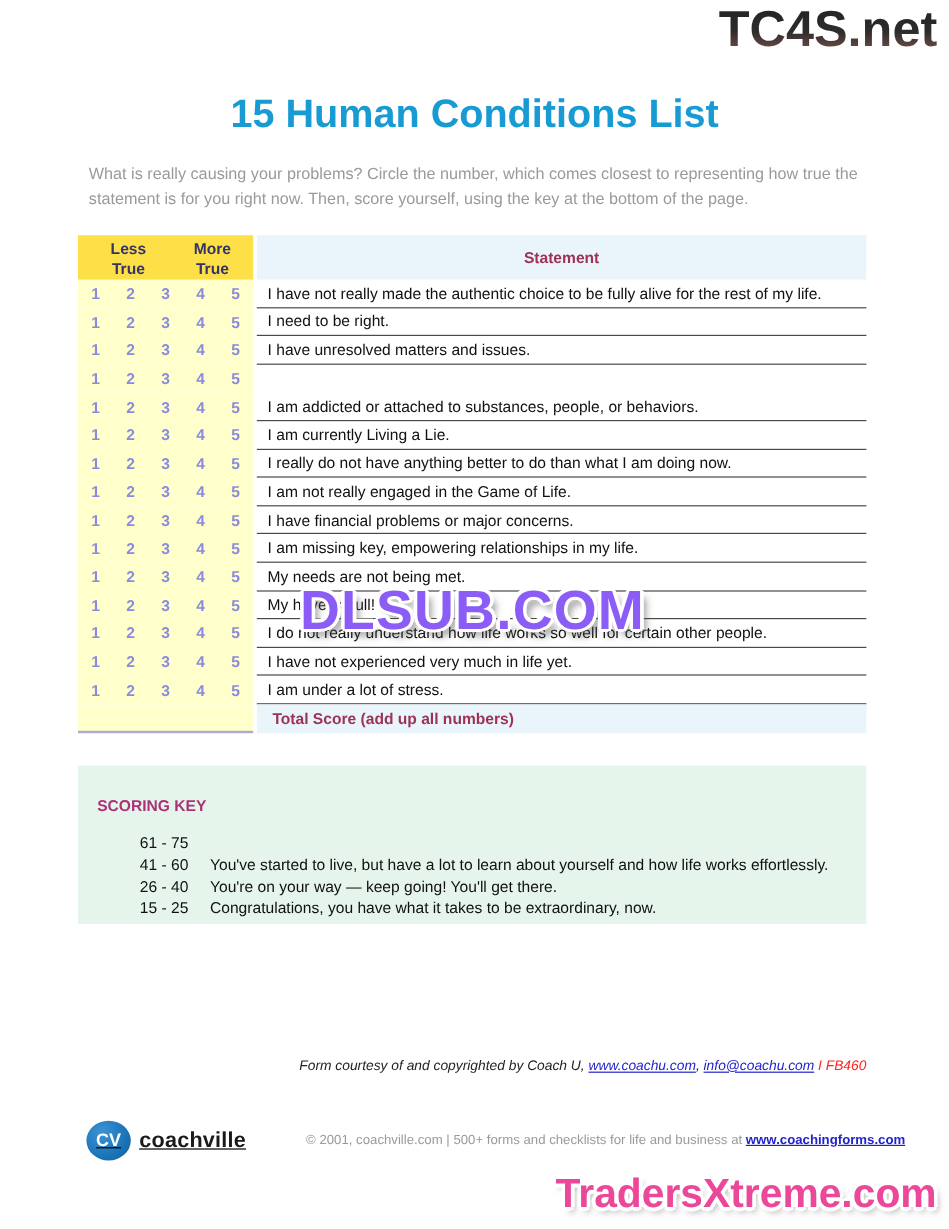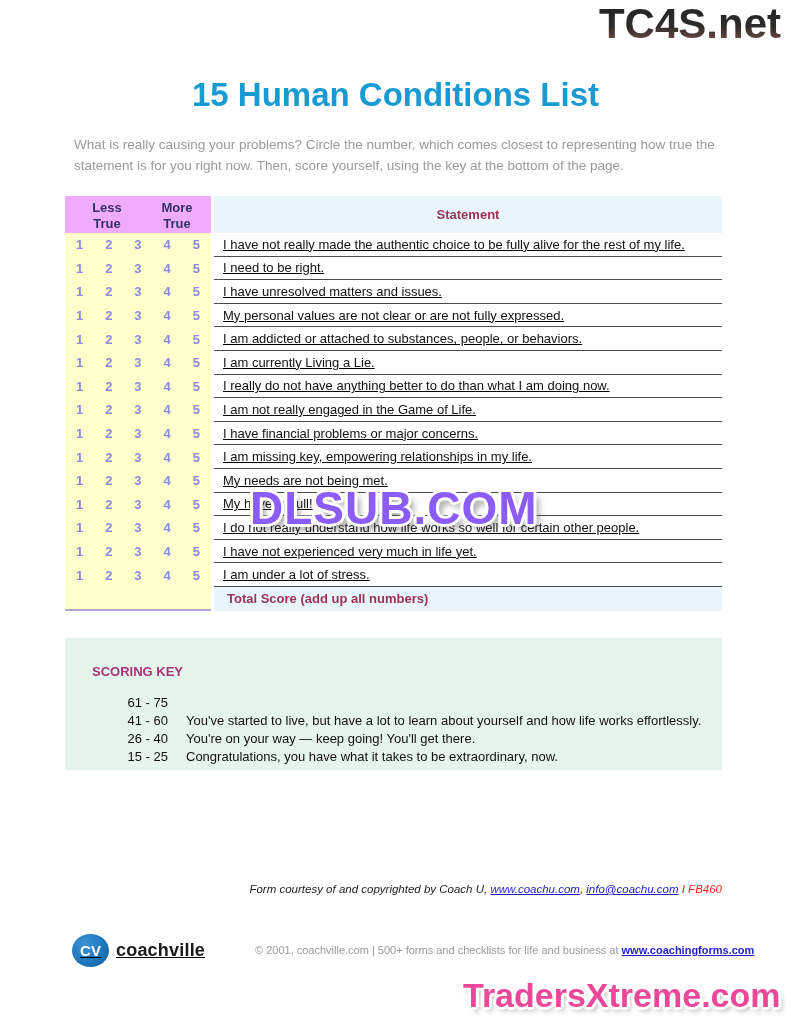"Less" .head-left { background: #f0abfc -> #fde047 }
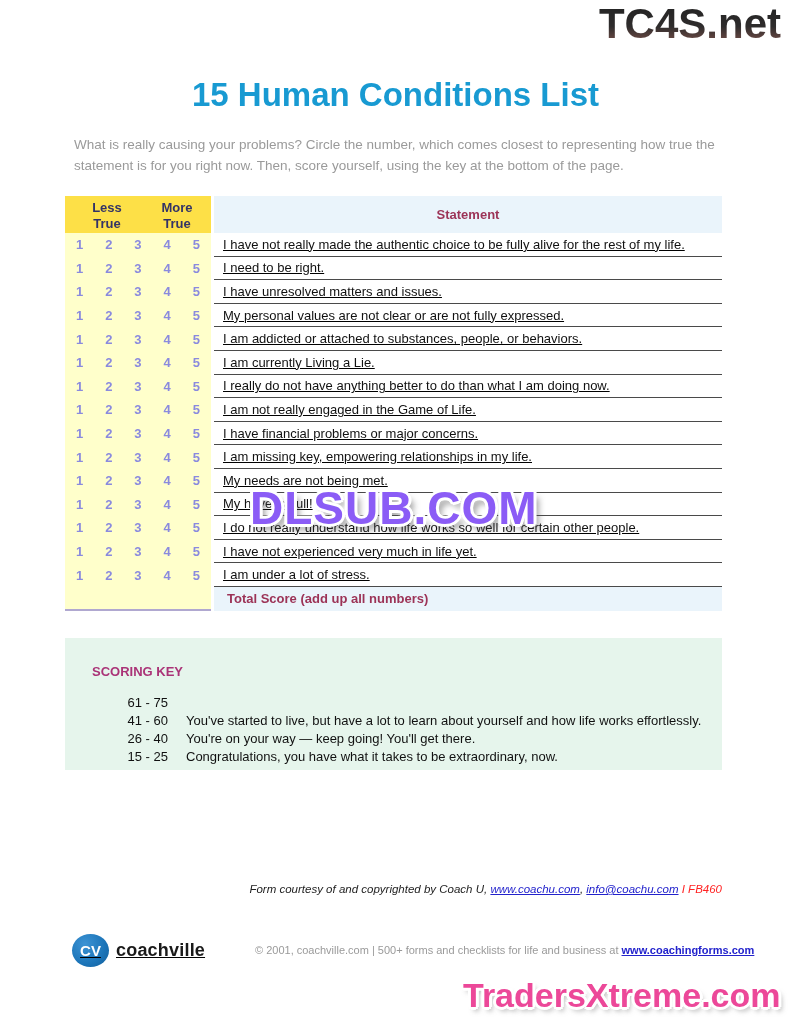"I have not really made" .stmt-cell { text-decoration: underline -> none }
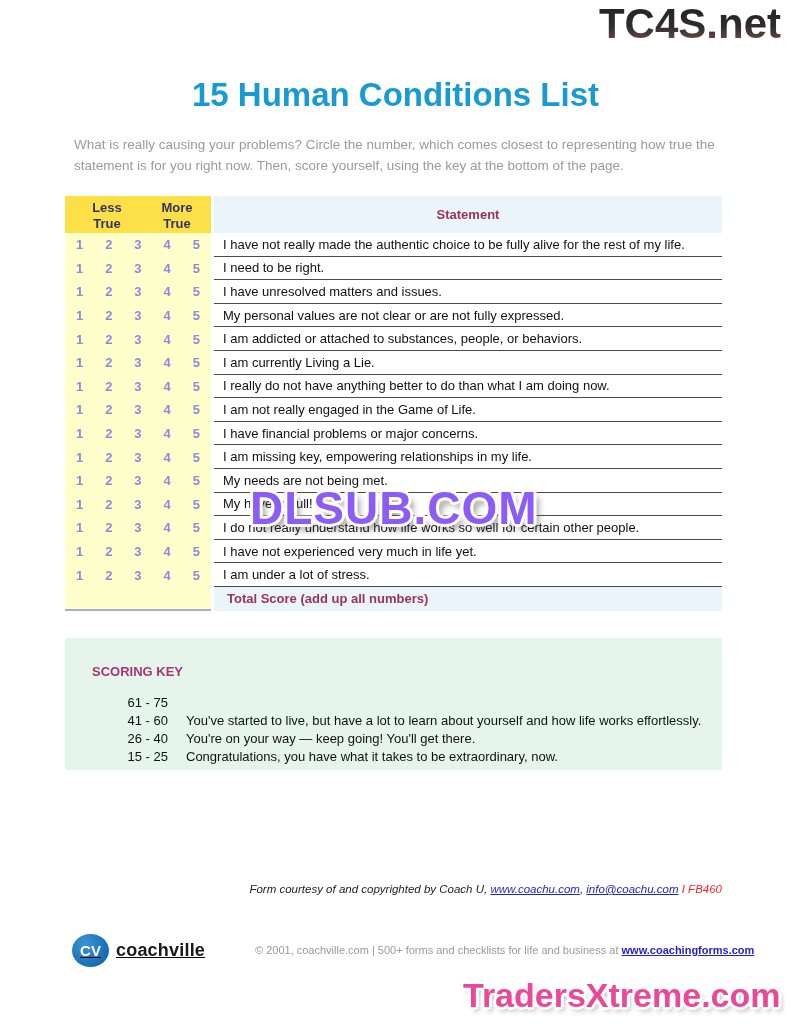"My personal values are not" div.stmt-cell { html: <div> <span>My personal values are not clear or are not fully expressed.</span> </div> -> none }
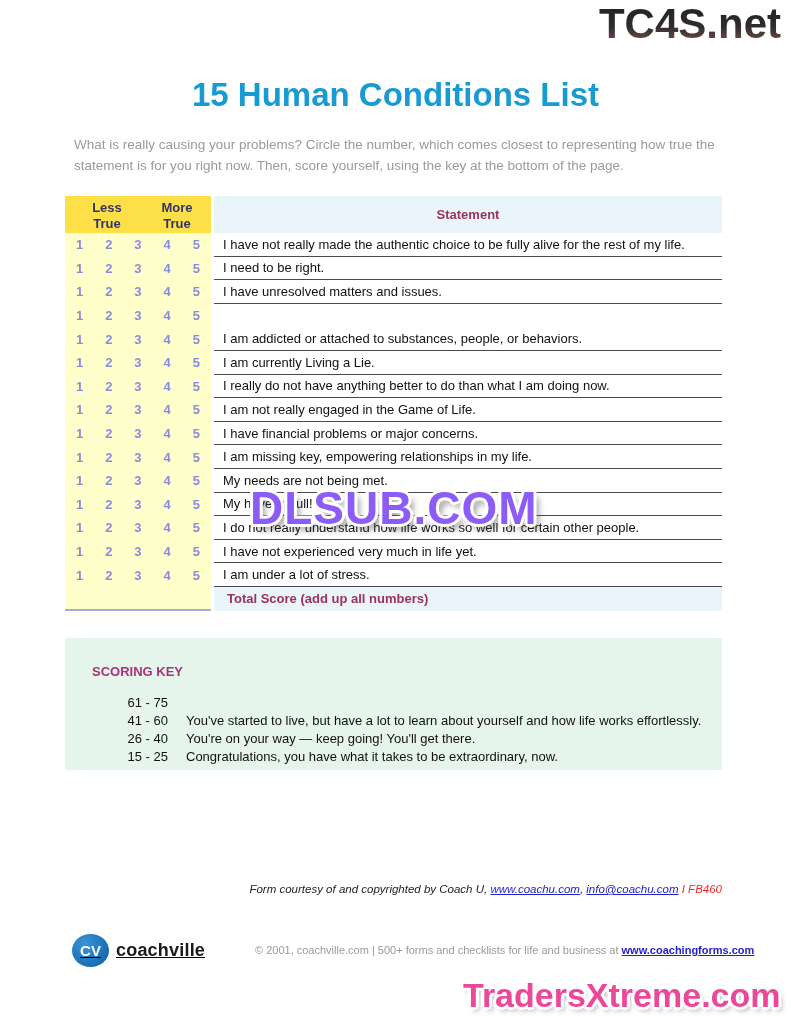"SCORING KEY" .score-panel { padding: 26px 0 0 27px -> 26px 0 0 16px }
